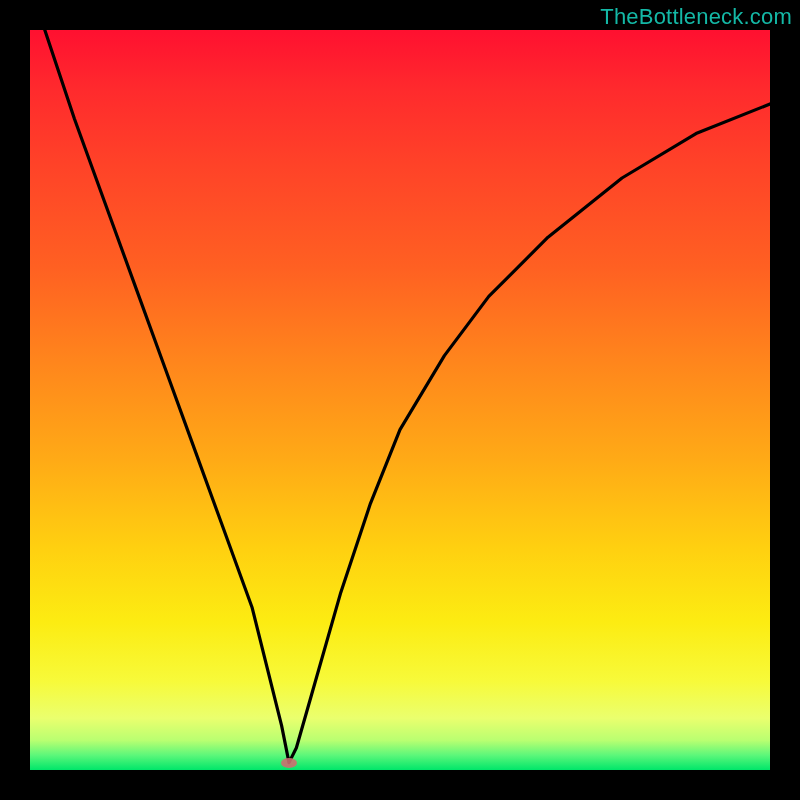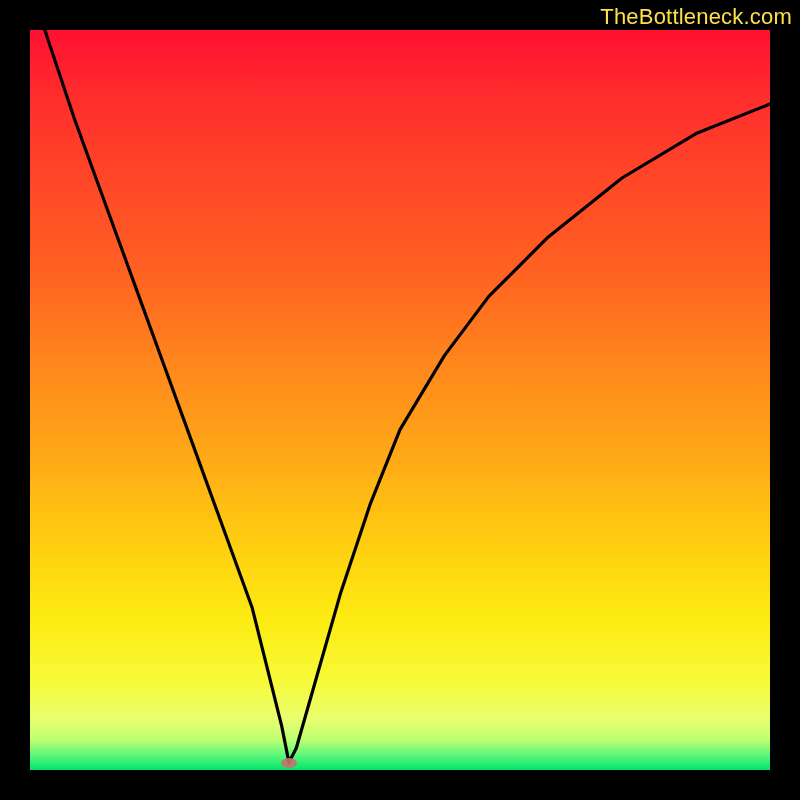"TheBottleneck.com" .watermark { color: #fde047 -> #14b8a6 }
